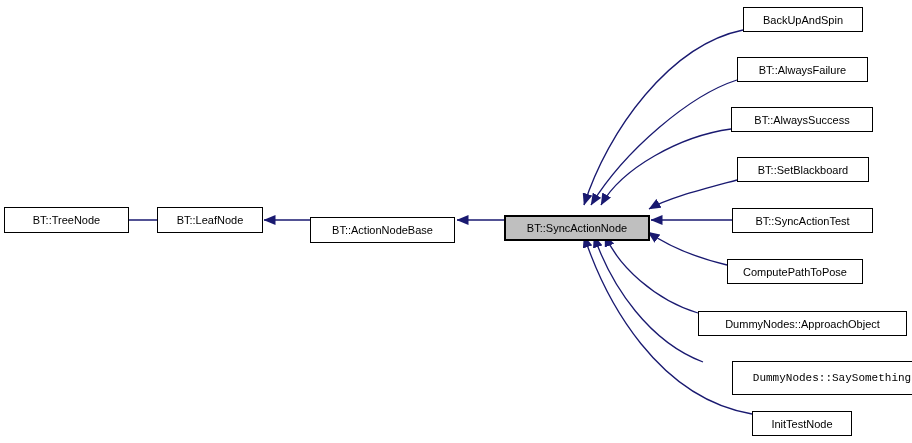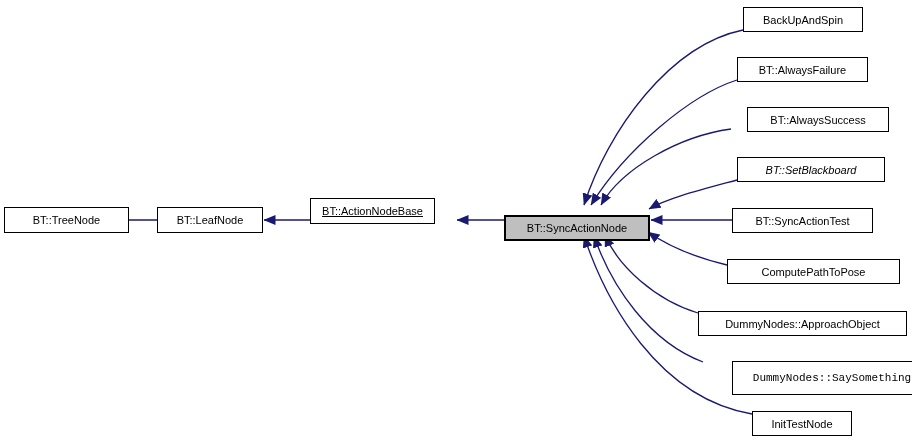"BT::AlwaysSuccess" div.node { margin-left: 16px -> none }
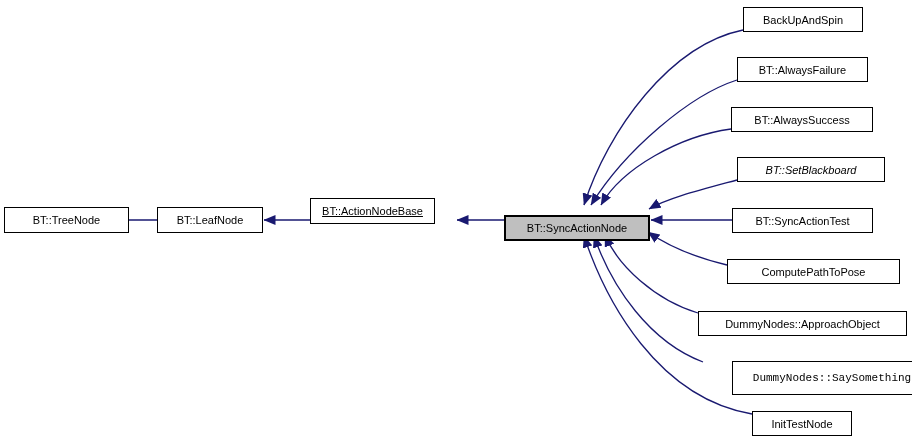"BT::SetBlackboard" div.node { font-style: italic -> none; width: 148px -> 132px }
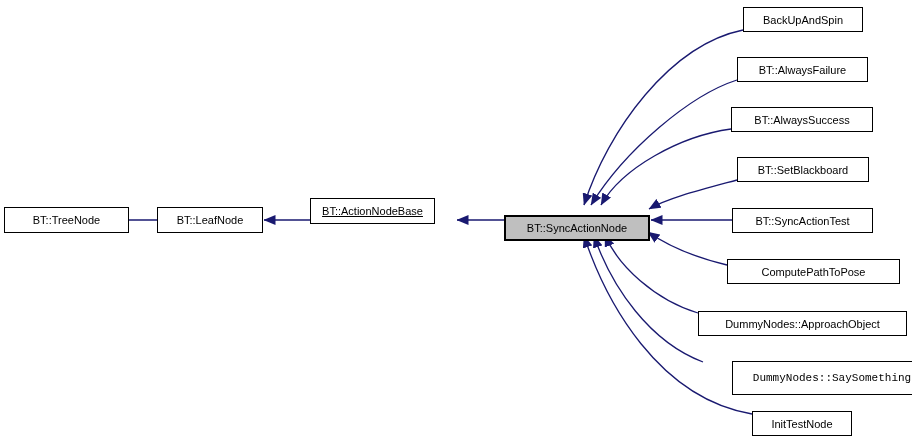"BT::ActionNodeBase" div.node { text-decoration: underline -> none; top: 198px -> 217px; width: 125px -> 145px }
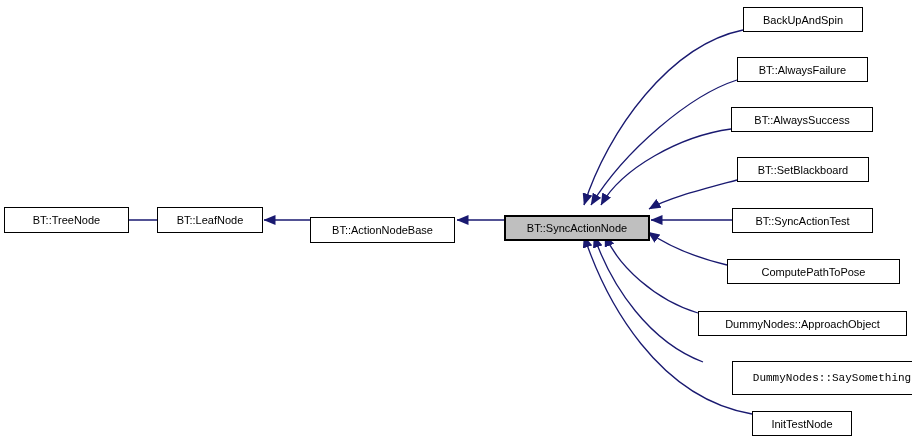"ComputePathToPose" div.node { width: 173px -> 136px }
